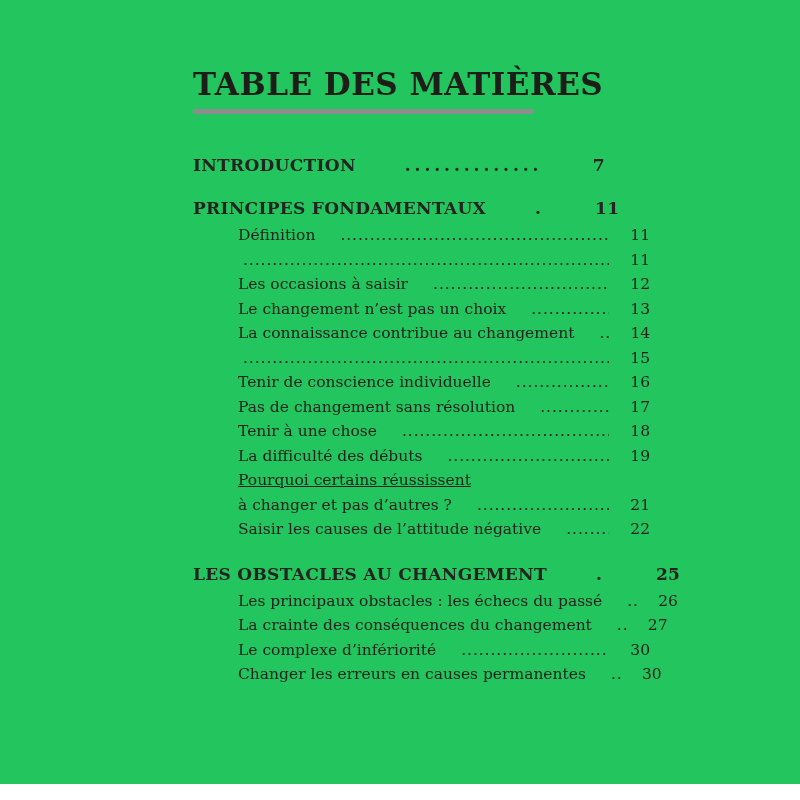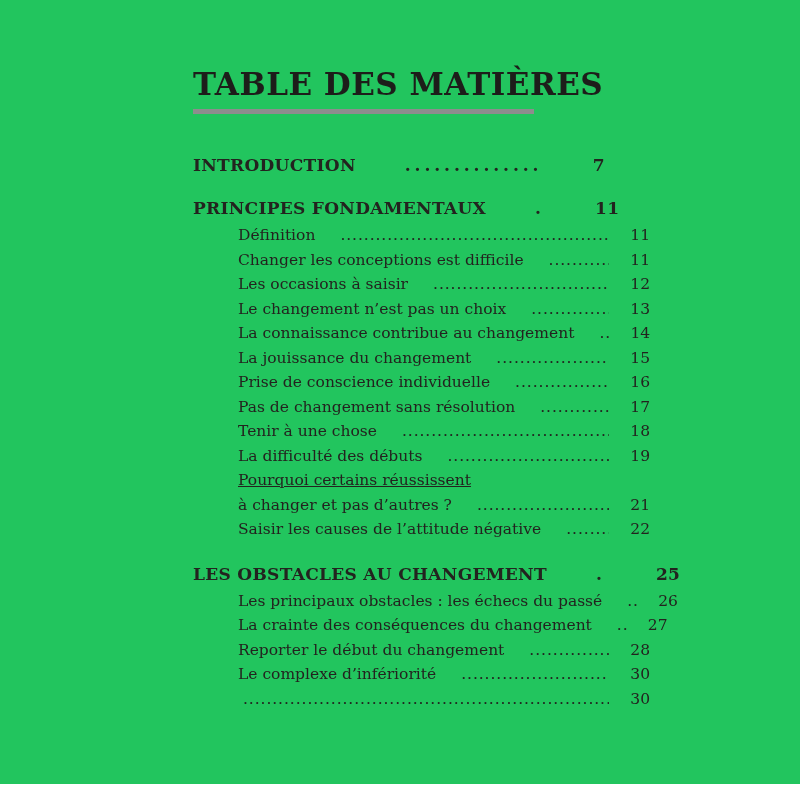"Changer les conceptions est difficile" span.lbl { html: <span>Changer les conceptions est difficile</span> -> none }
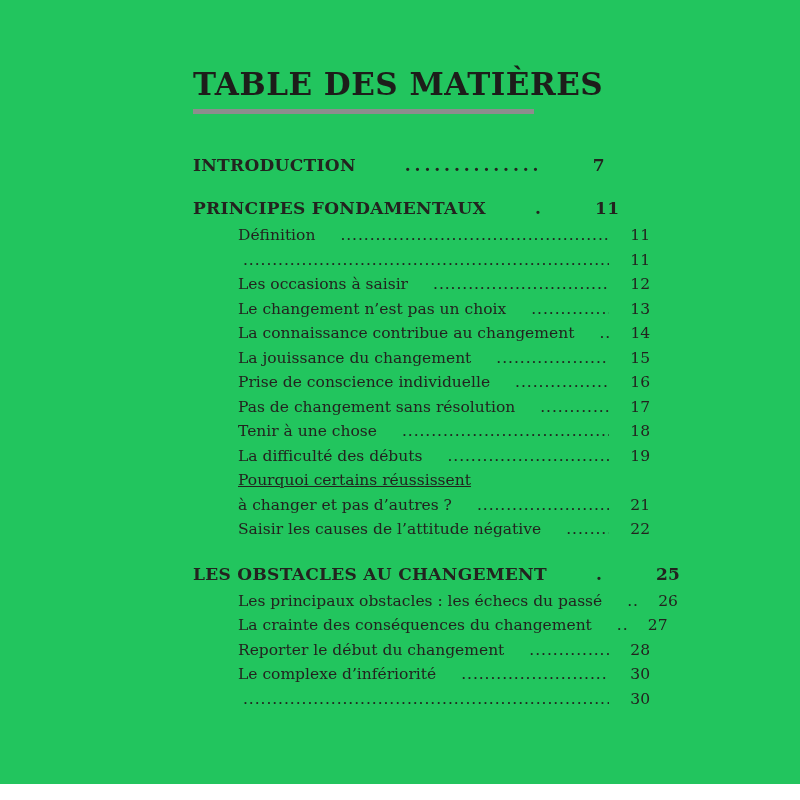"La jouissance du changement" span.lbl { html: <span>La jouissance du changement</span> -> none }
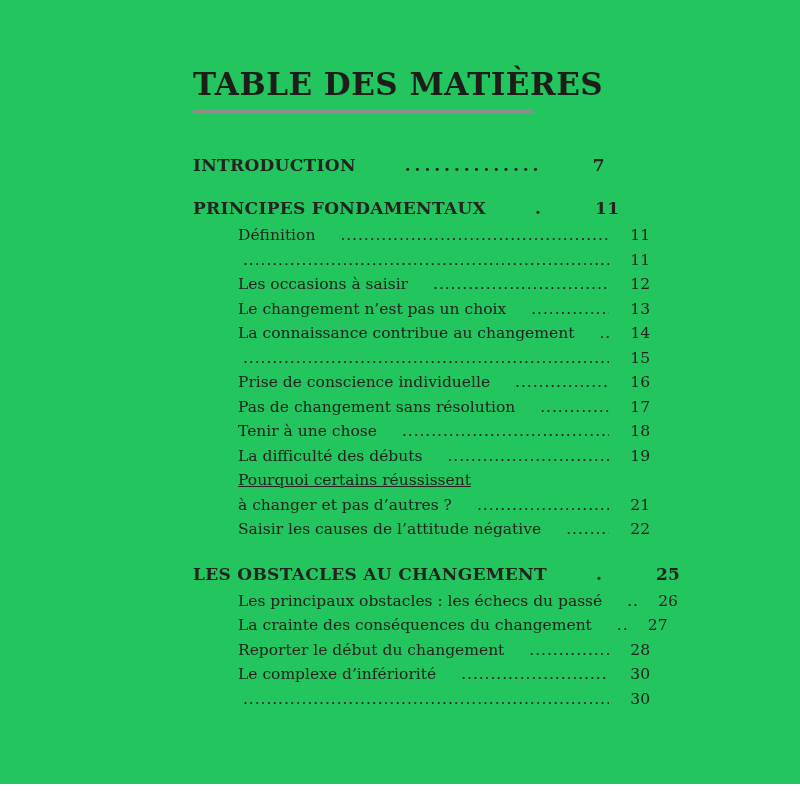"Prise de conscience individuelle" span.lbl { text: Prise -> Tenir }
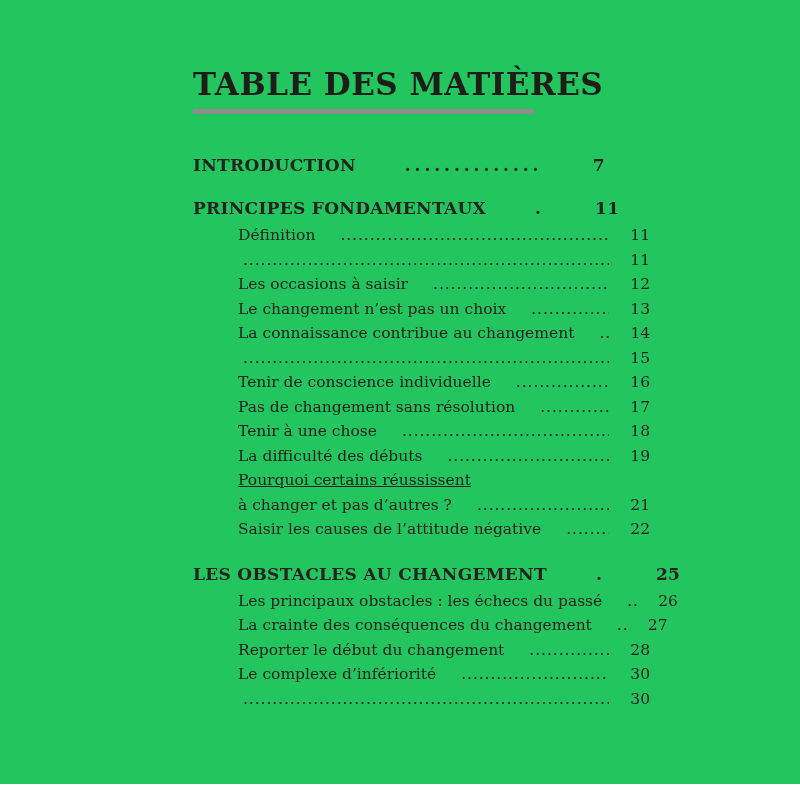"Reporter le début du changement" div.row { html: <div> <span>Reporter le début du changement</span> <span></span> <span>28</span> </div> -> none }
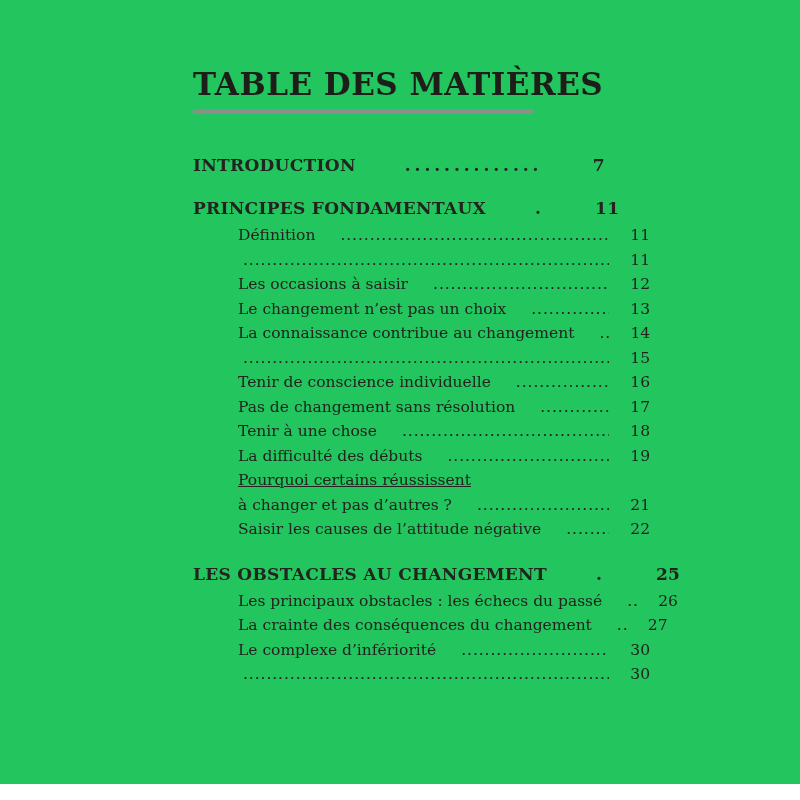"Changer les erreurs en causes" span.lbl { html: none -> <span>Changer les erreurs en causes permanentes</span> }
